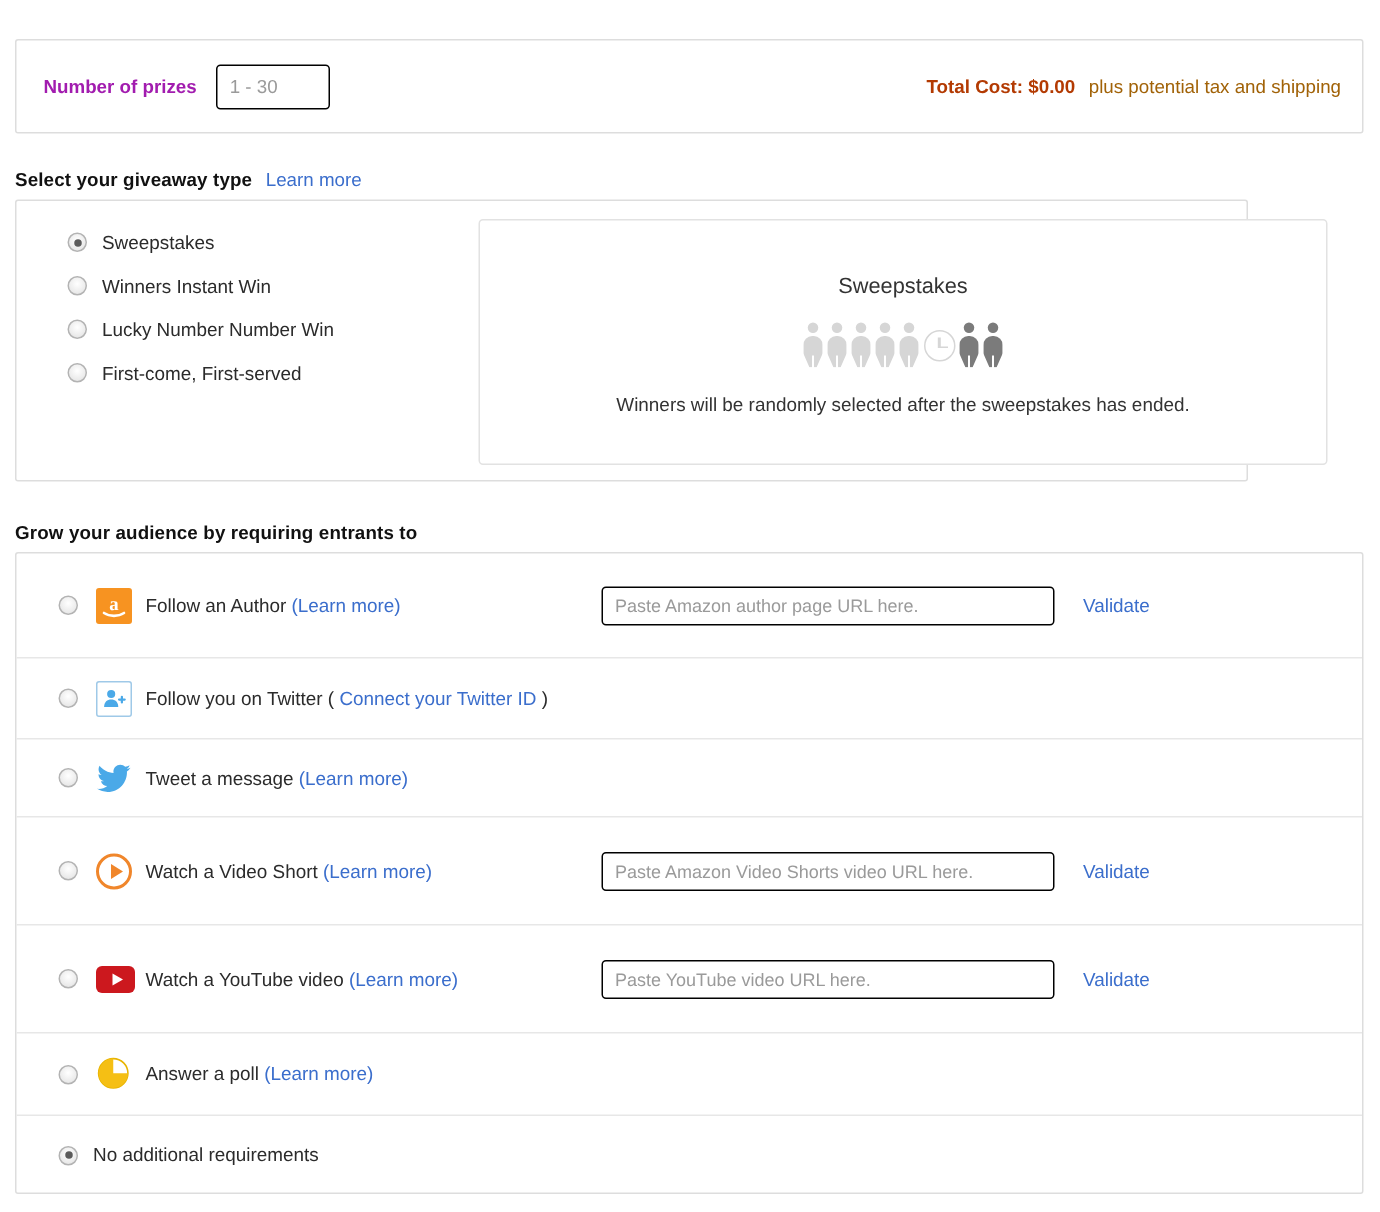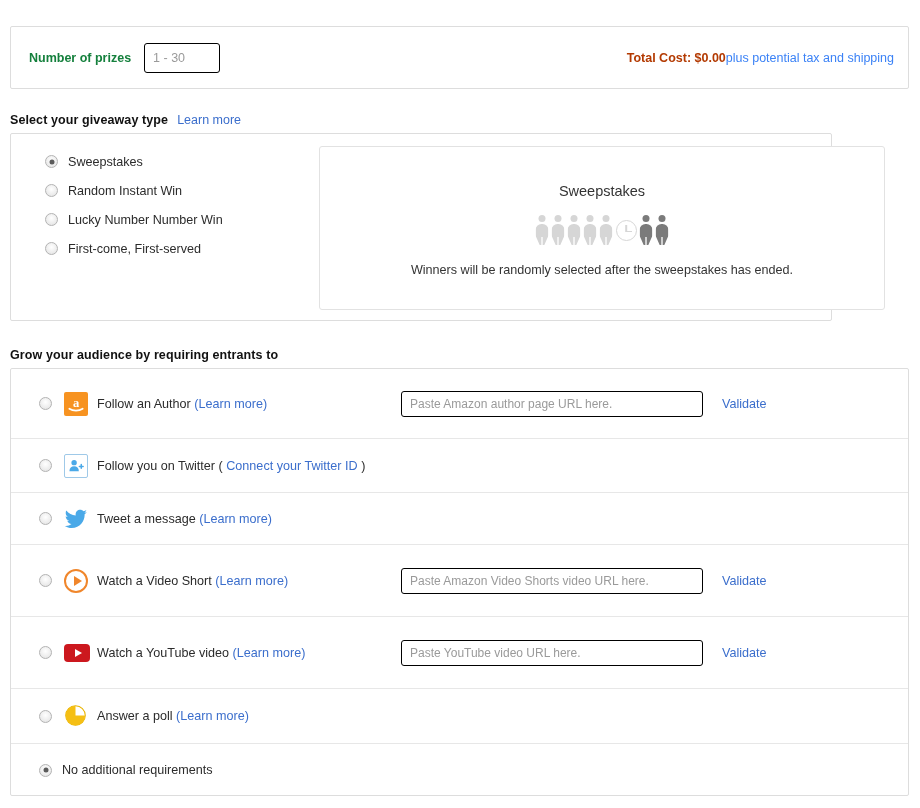"Number of prizes" #prize-label { color: #15803d -> #a21caf }
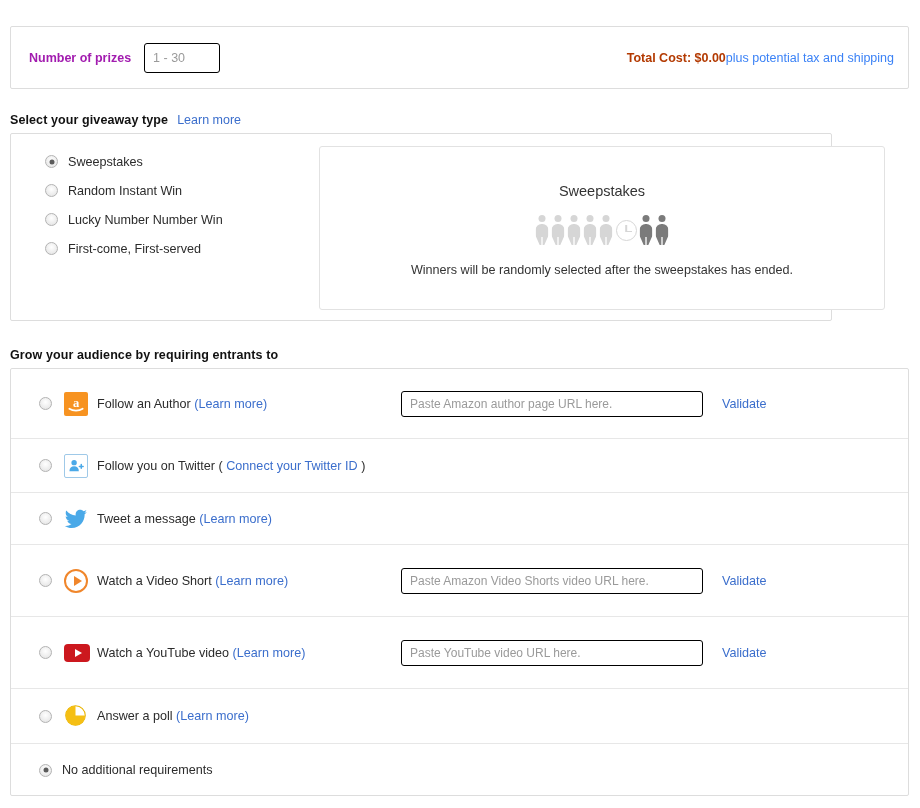"plus potential tax and shipping" #cost-note { color: #3b82f6 -> #a16207; margin-left: 0 -> 9px }
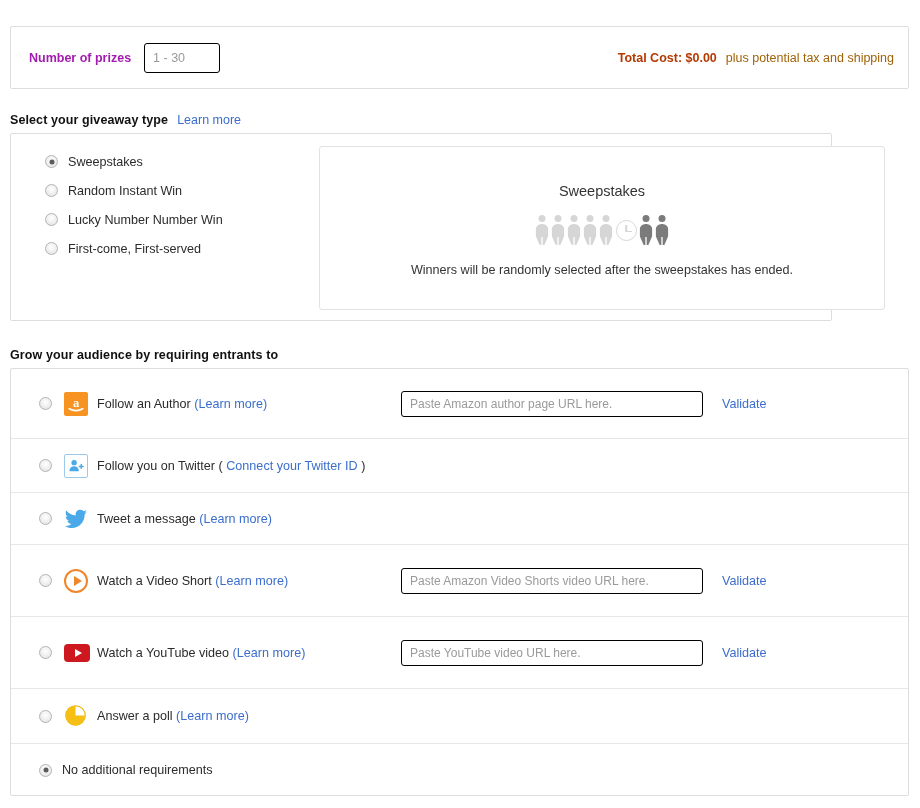"Random Instant Win" span.radio-label { text: Random -> Winners }
